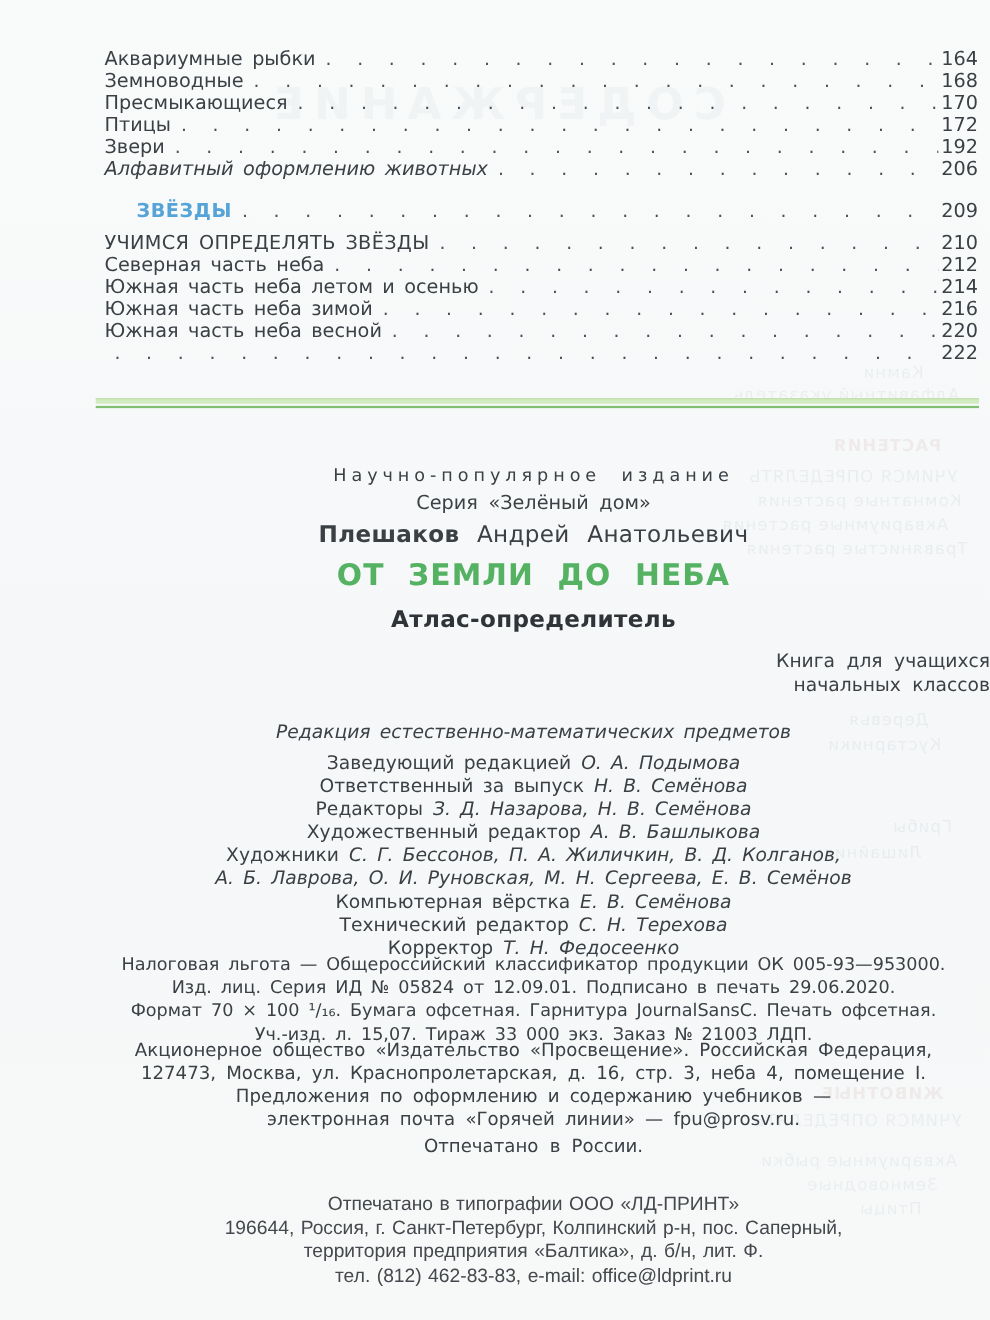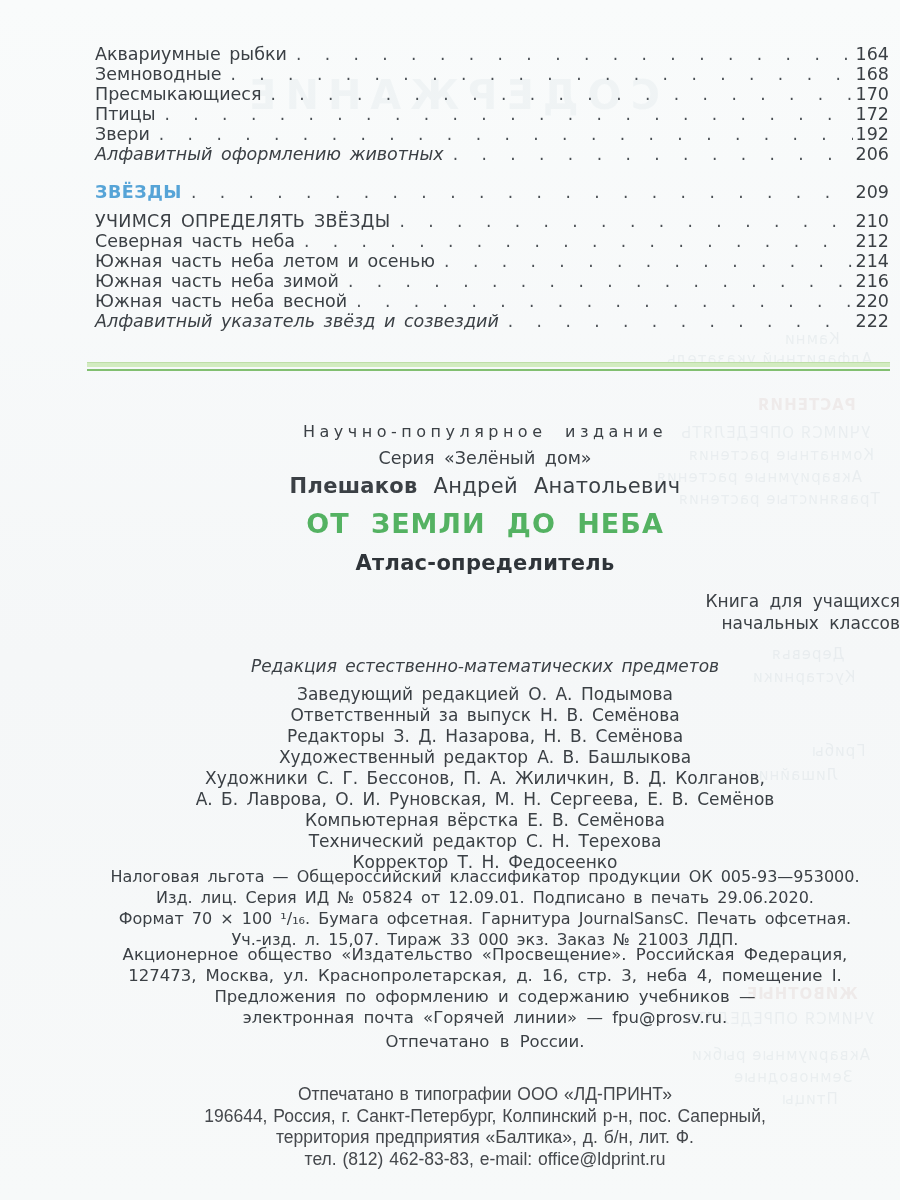"ЗВЁЗДЫ" .row-stars { margin-left: none -> 29px }
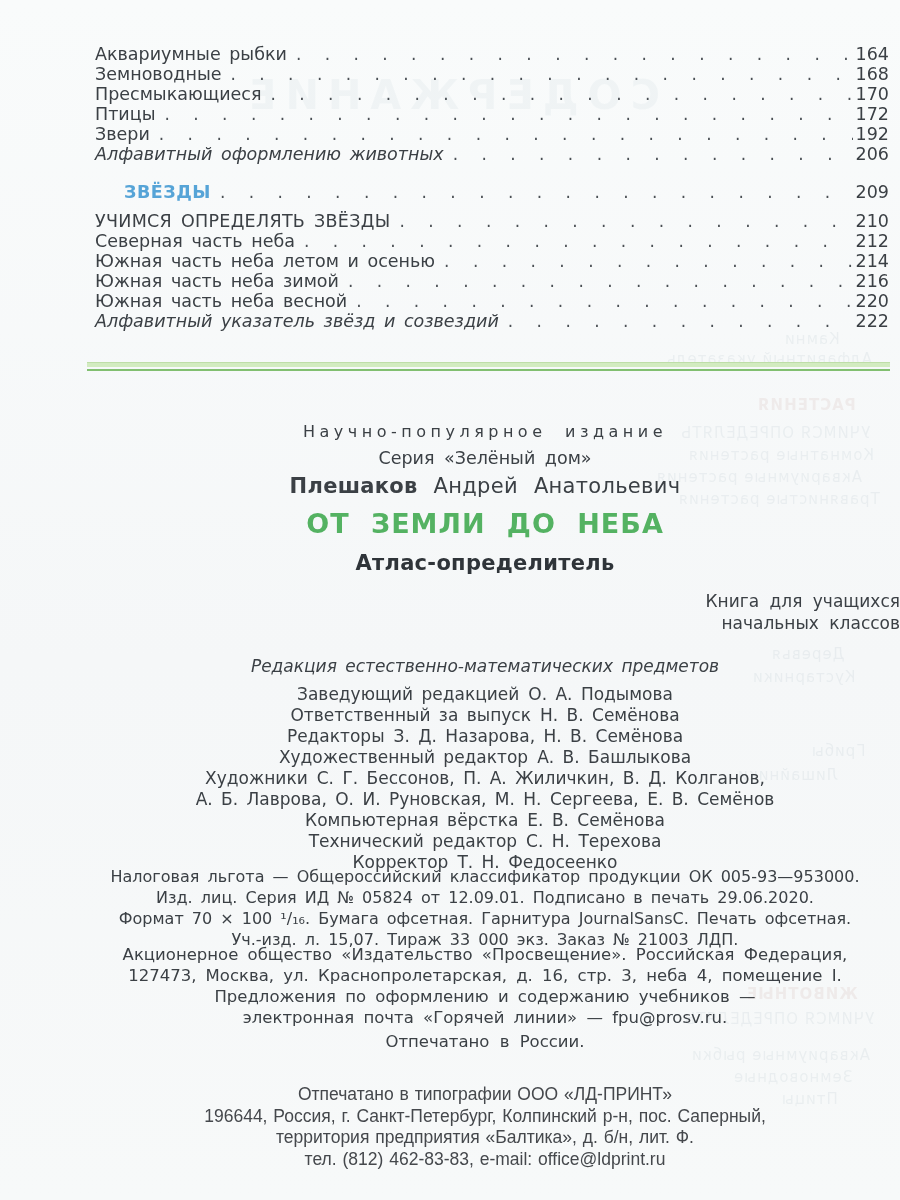"Алфавитный указатель звёзд и созвездий" span.label { html: <span>Алфавитный указатель звёзд и созвездий</span> -> none }
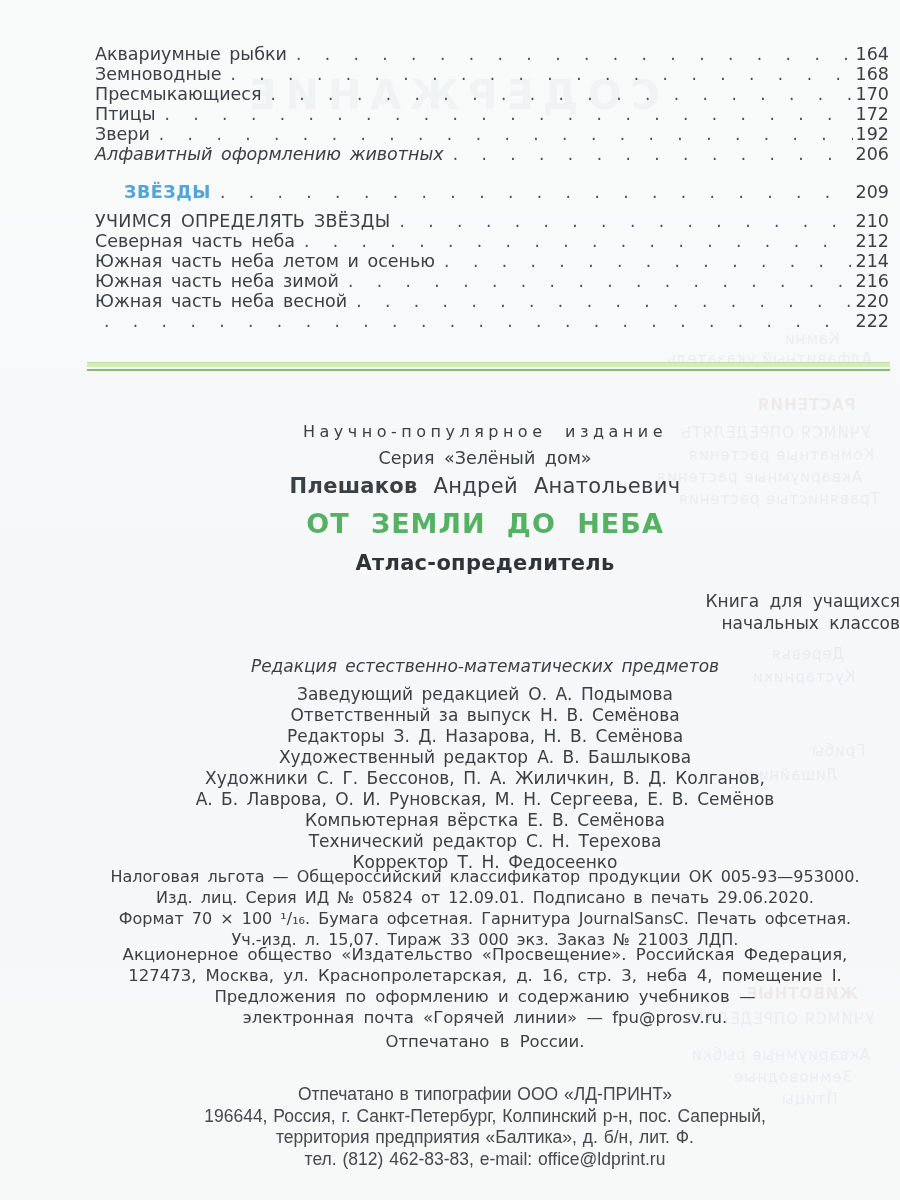"О. А. Подымова" .credit-row .name { font-style: none -> italic }
